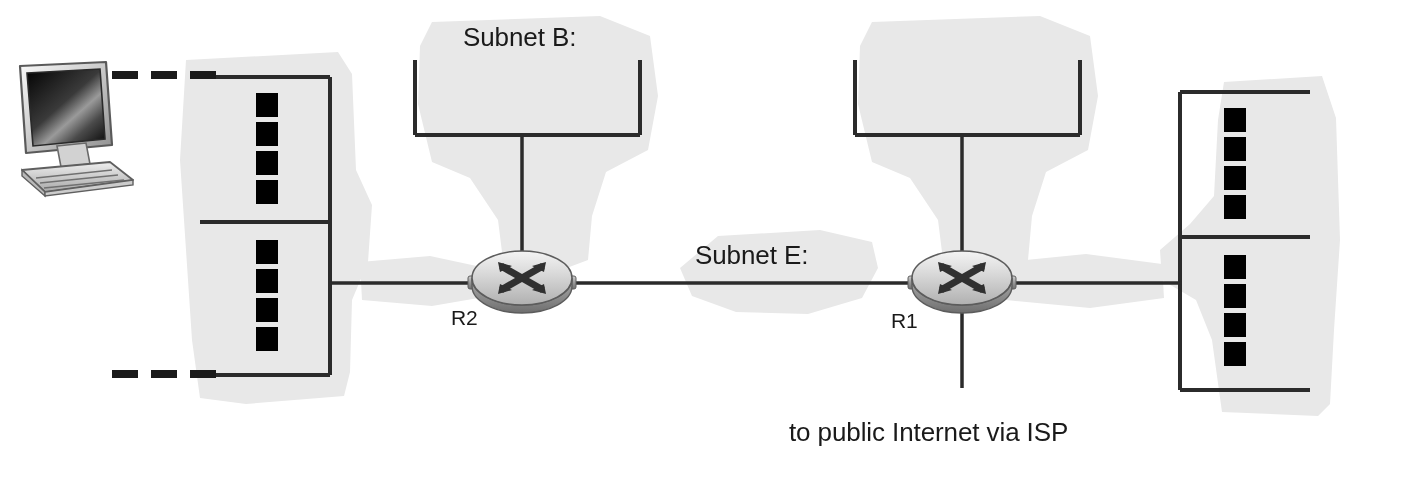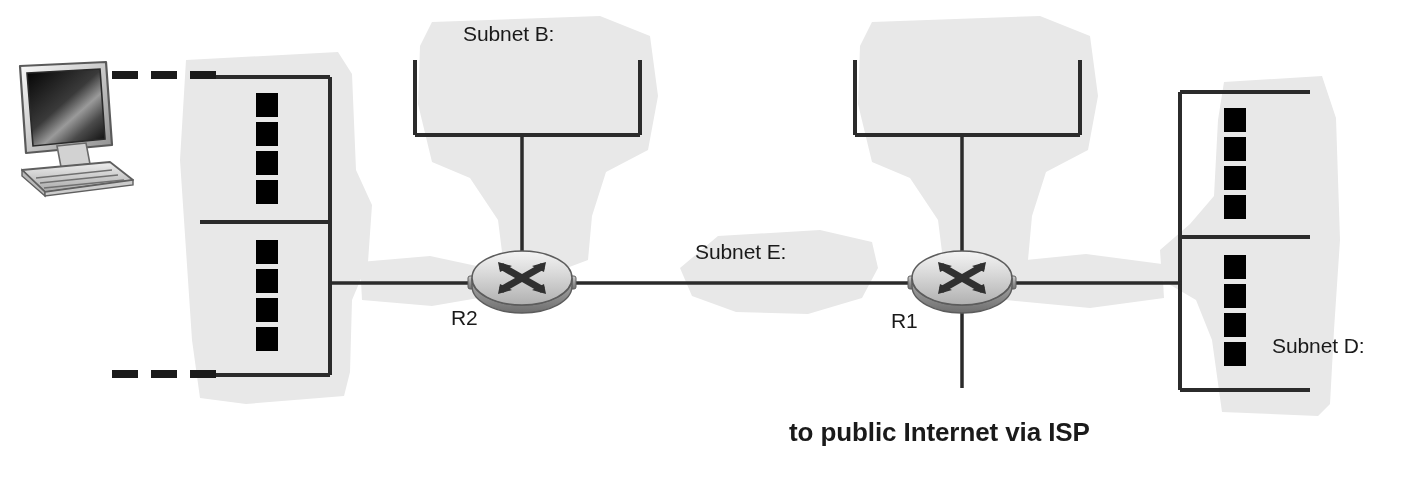"Subnet B:" .label-subnet { font-size: 21px -> 26px }
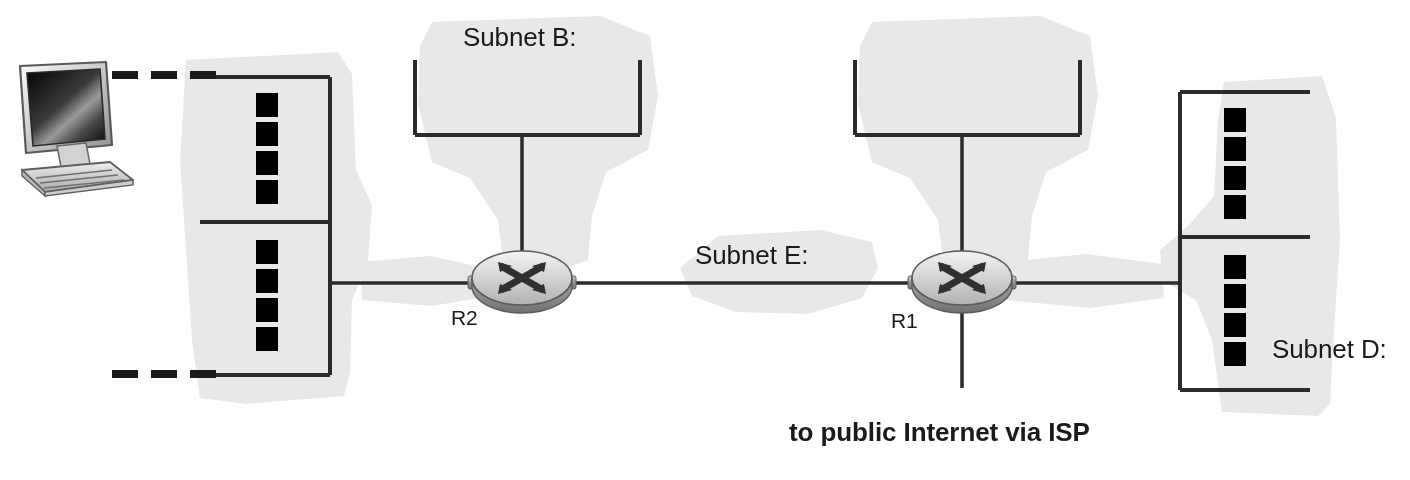"Subnet D:" div.label { html: <div>Subnet D:</div> -> none }
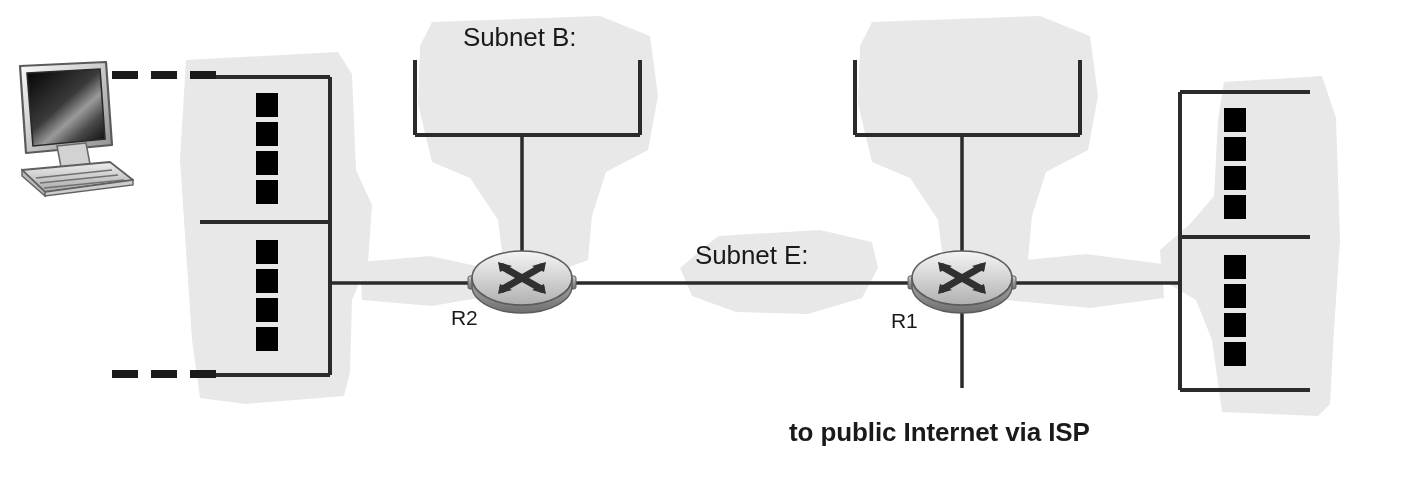"to public Internet via ISP" .label-isp { font-weight: 700 -> 400 }
